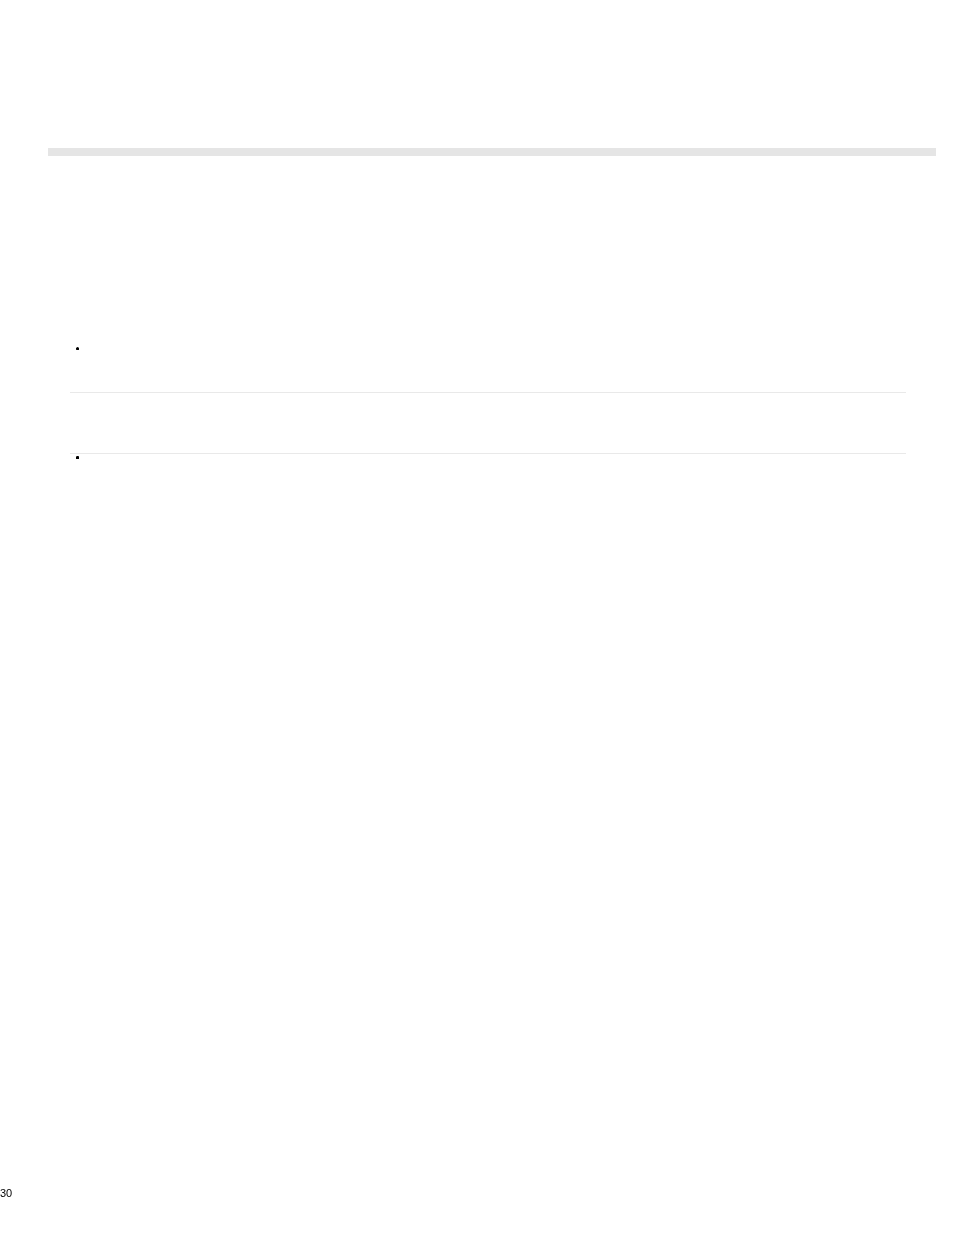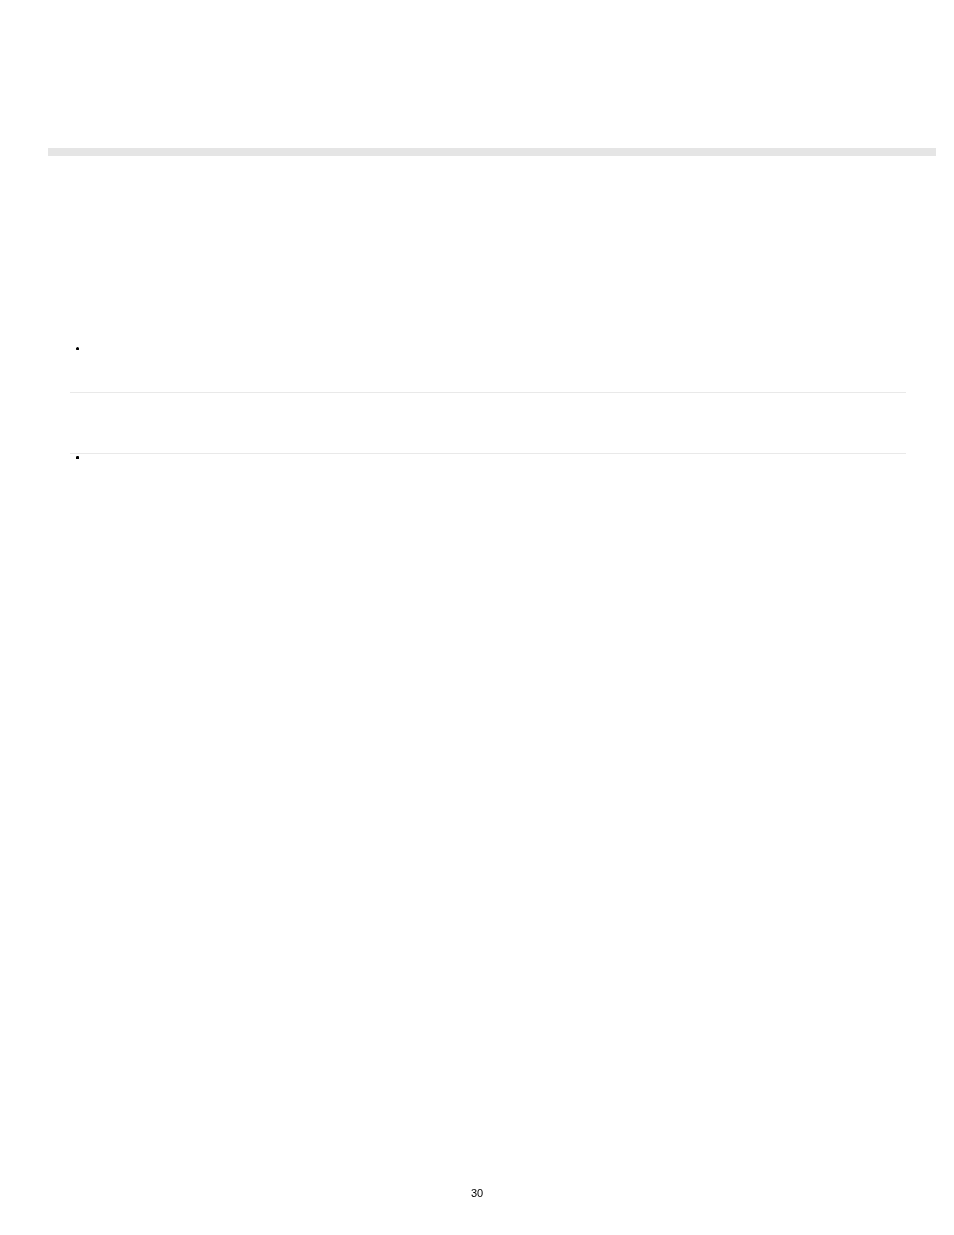"30" .page-number { text-align: center -> left }
